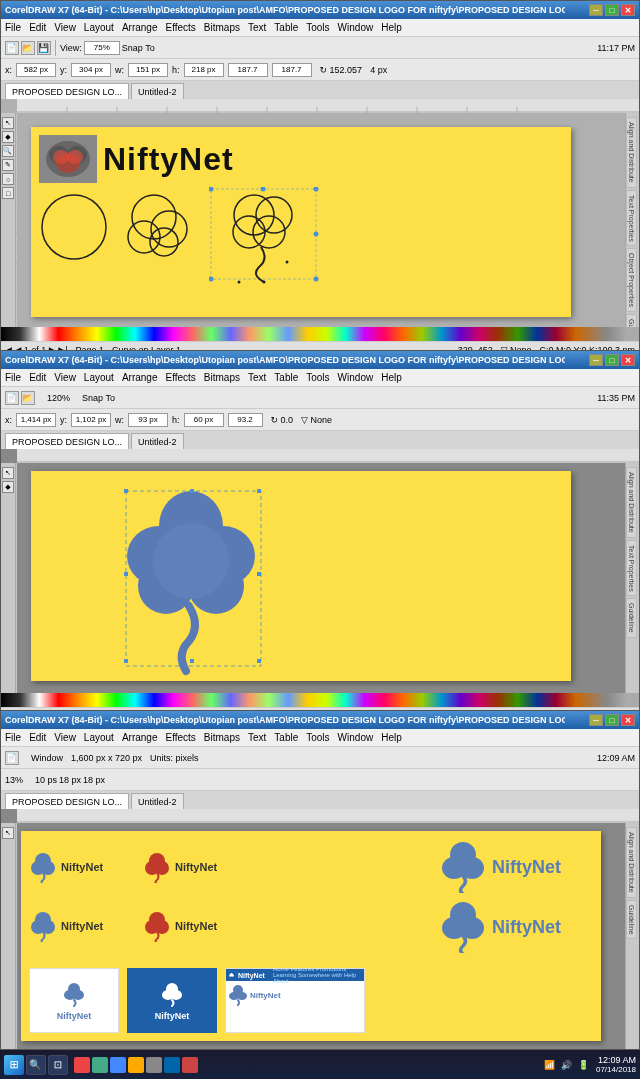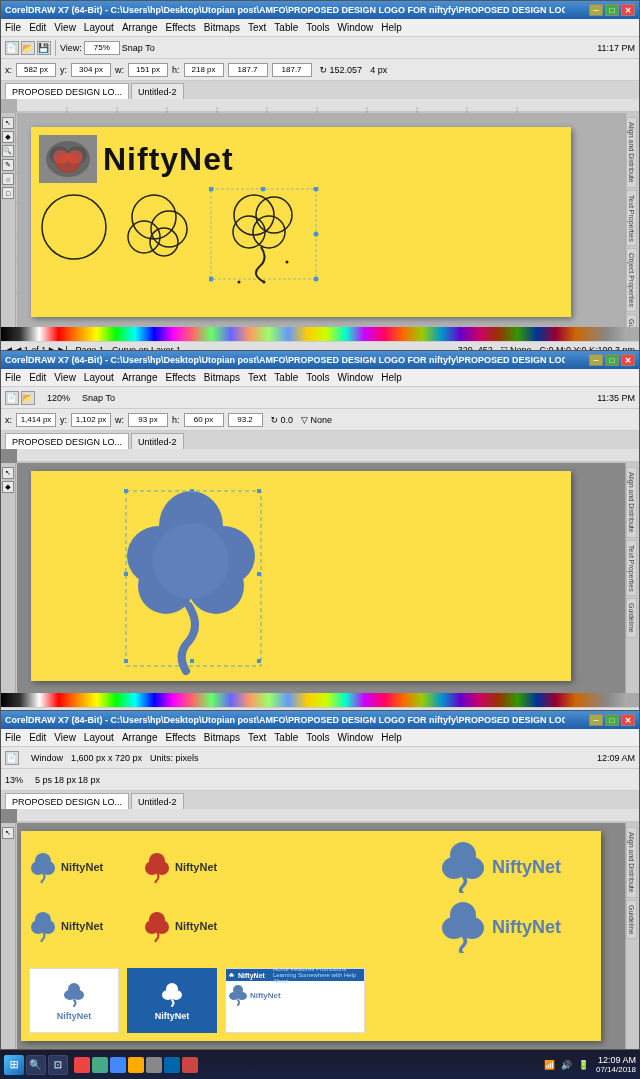"5 ps" span { text: 5 -> 10 }
